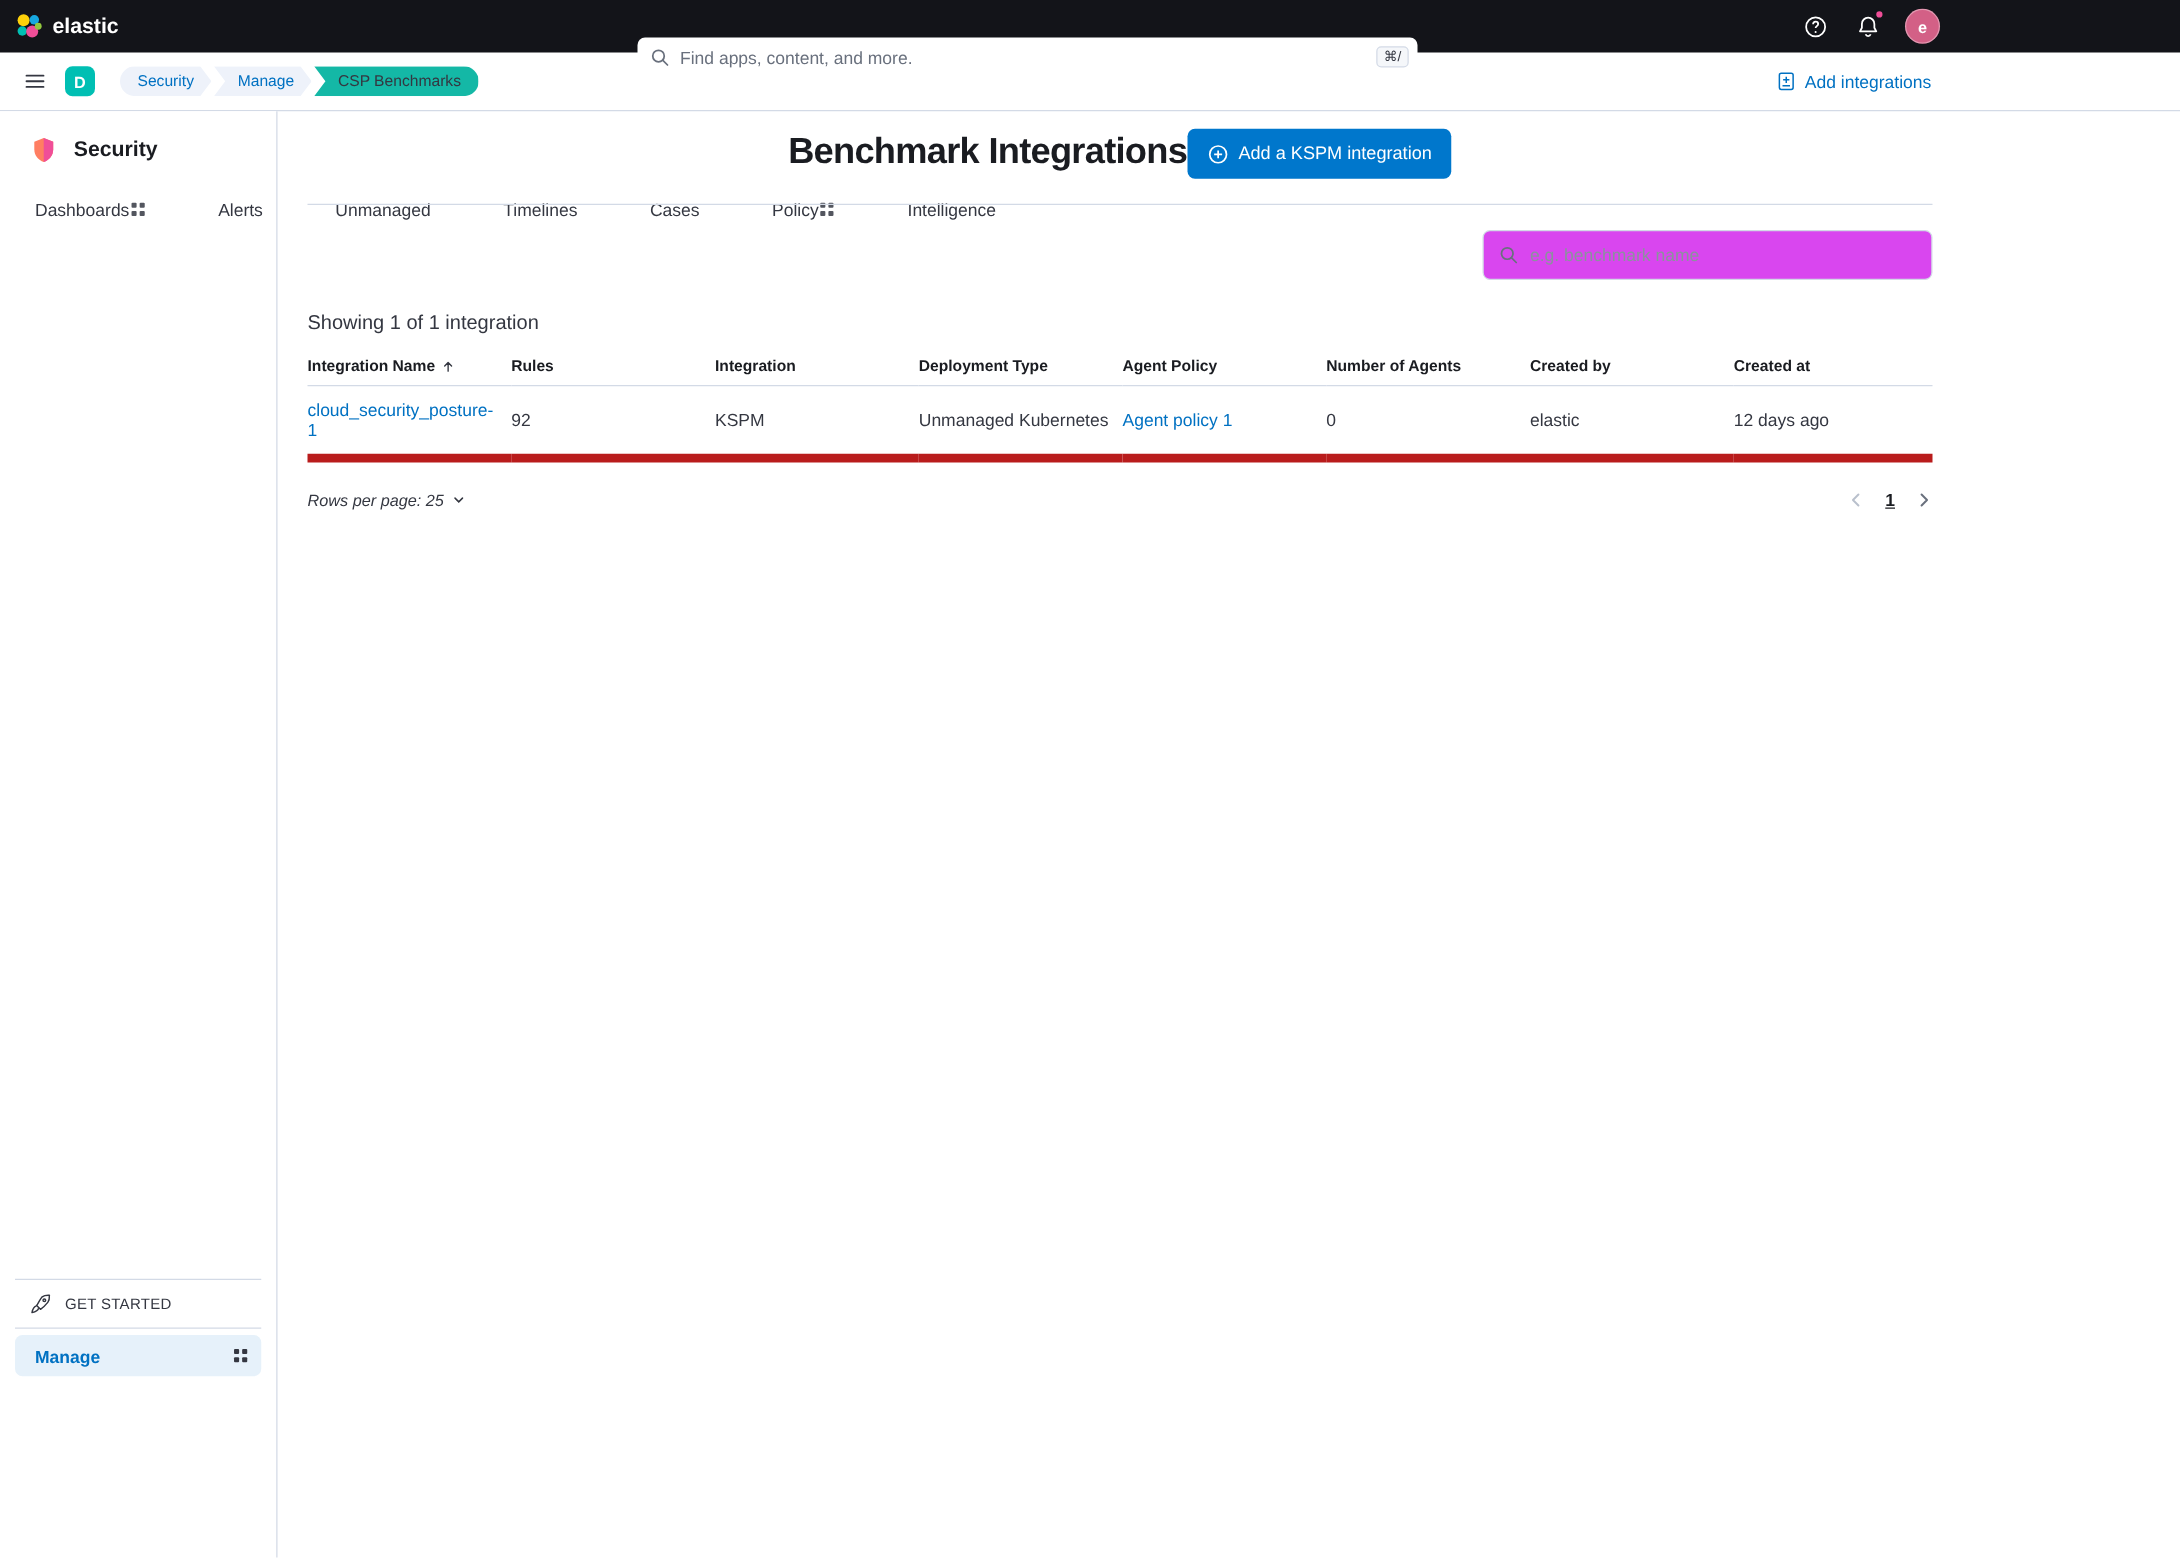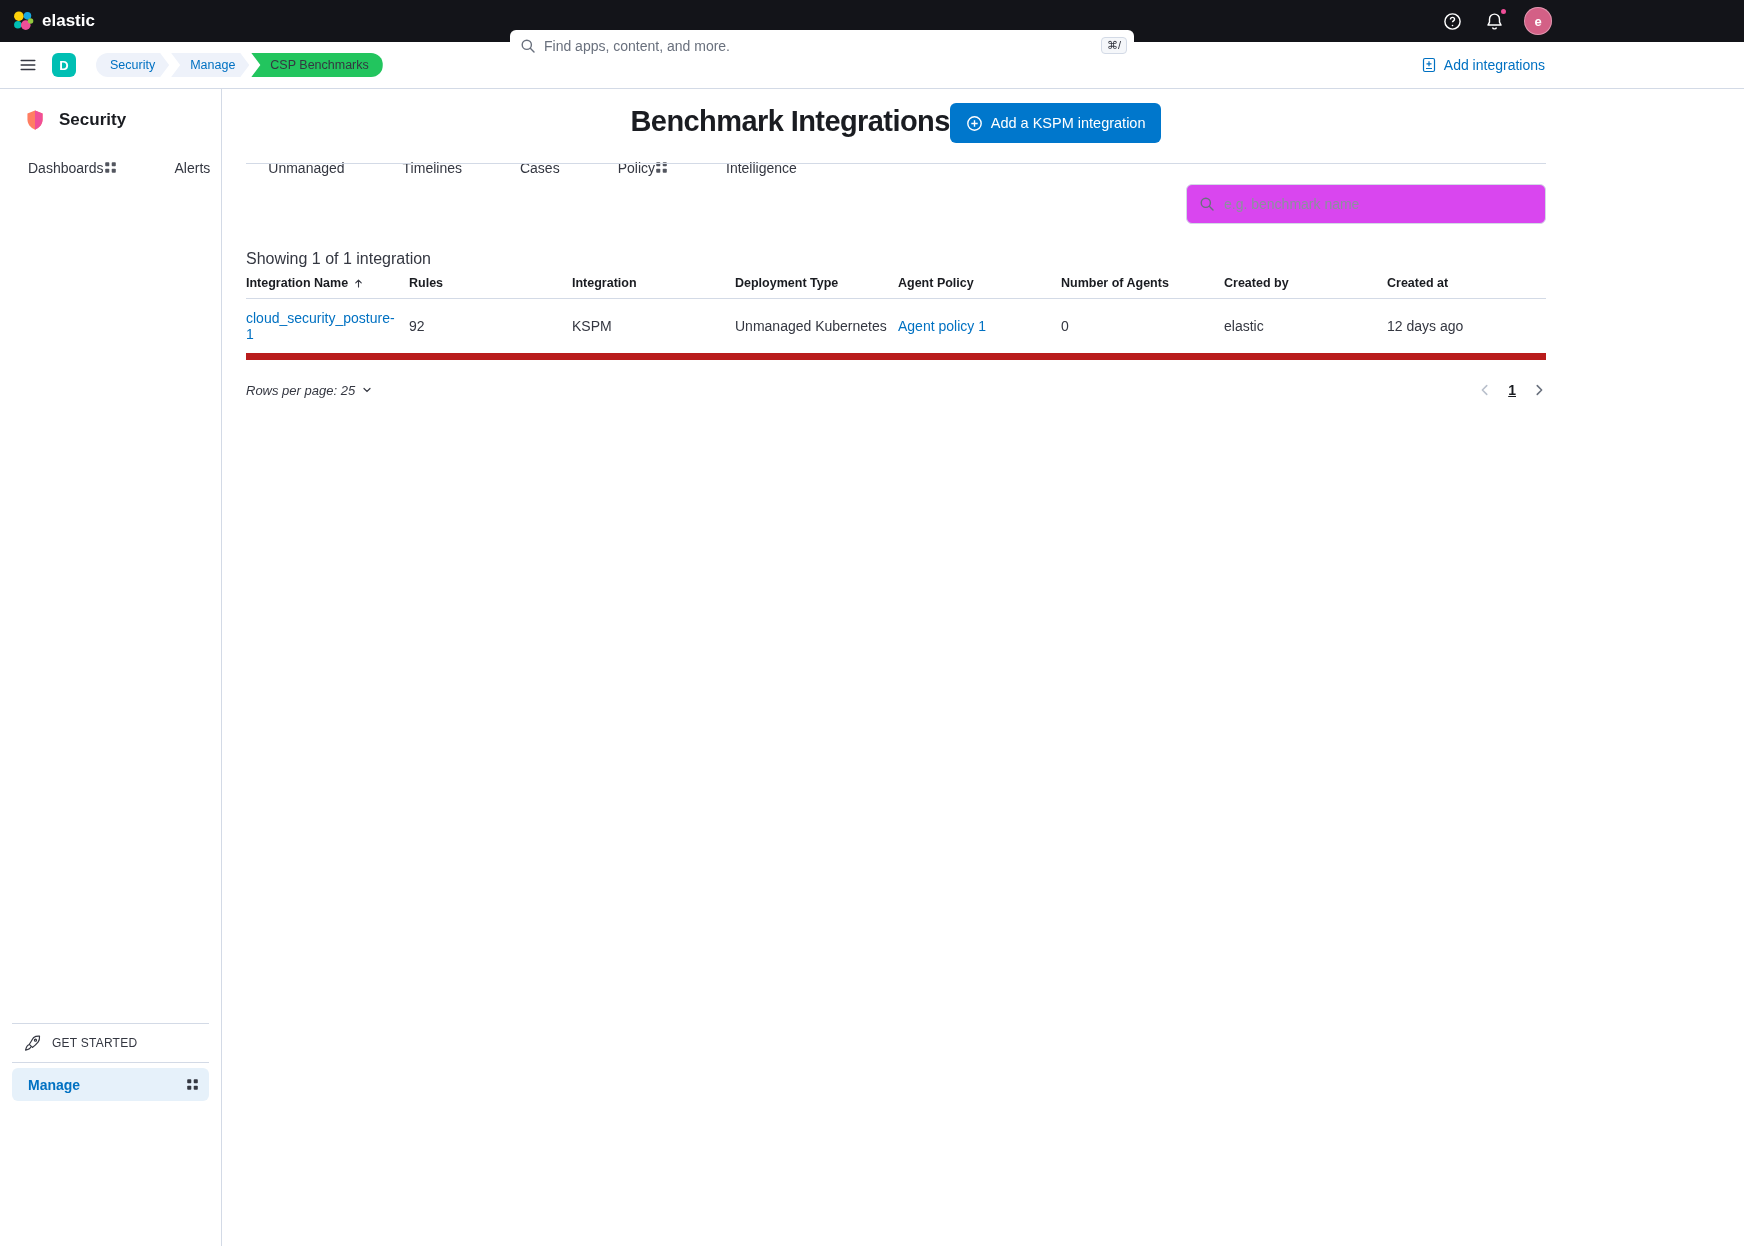"CSP Benchmarks" .crumb.end { background: #22c55e -> #14b8a6 }
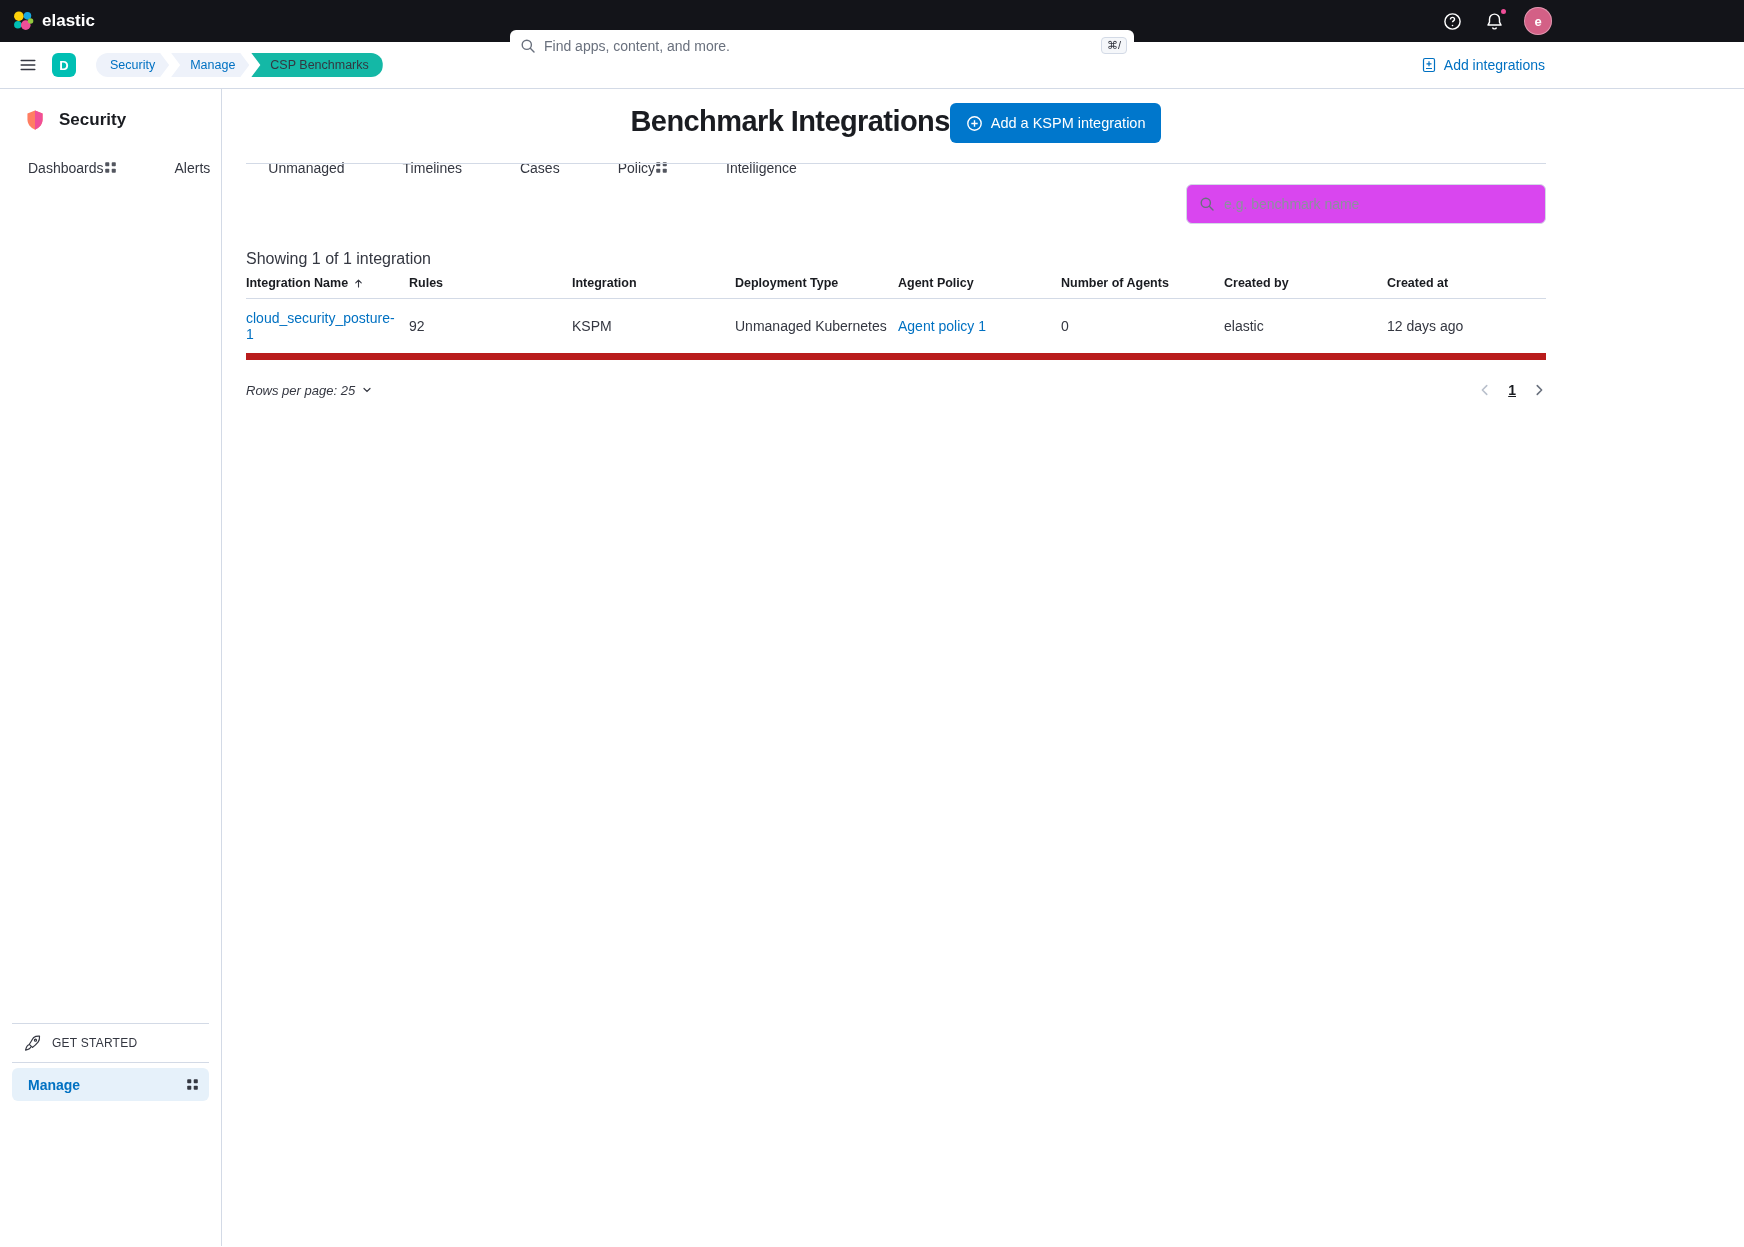"Integration Name" table.bench { margin-top: none -> 10px }
